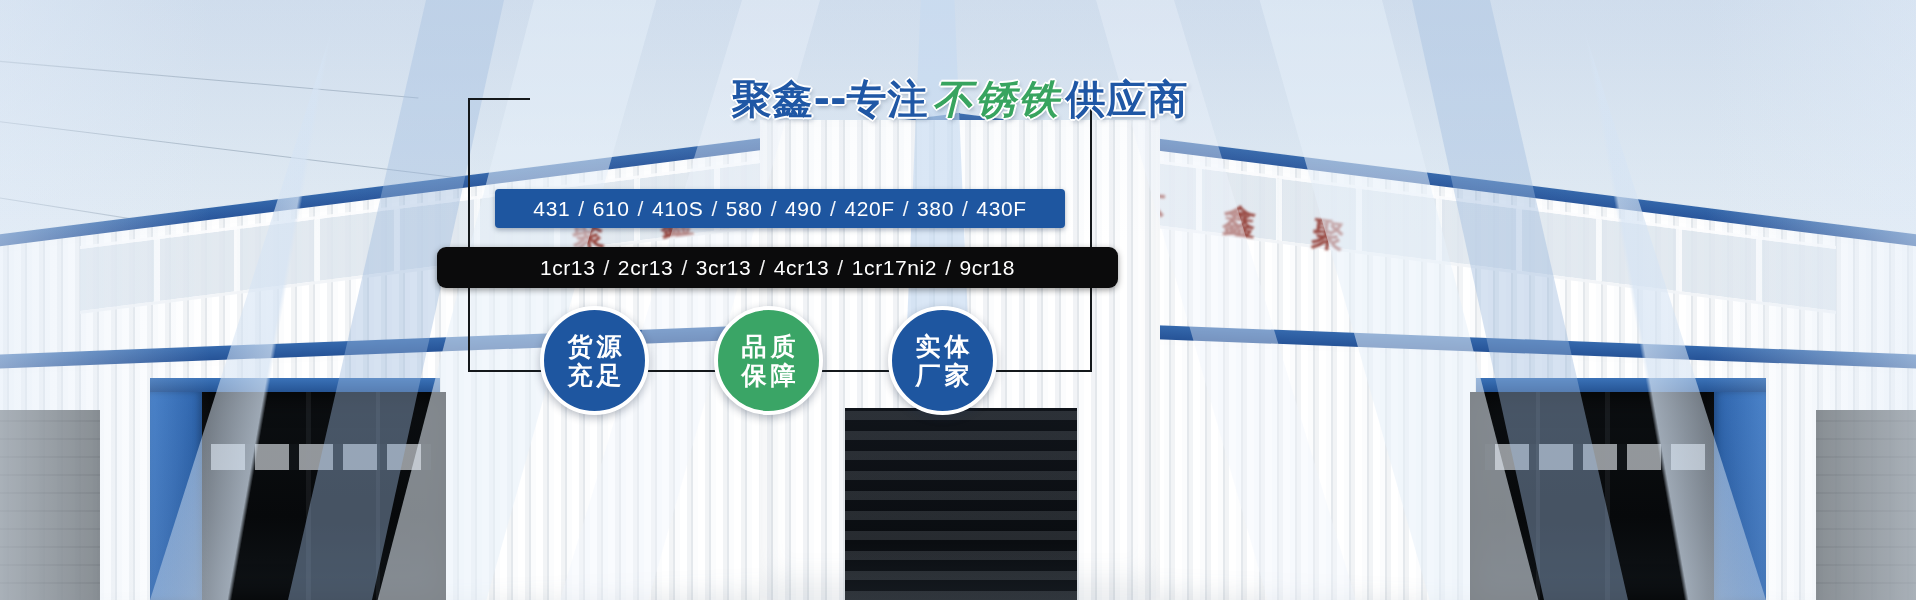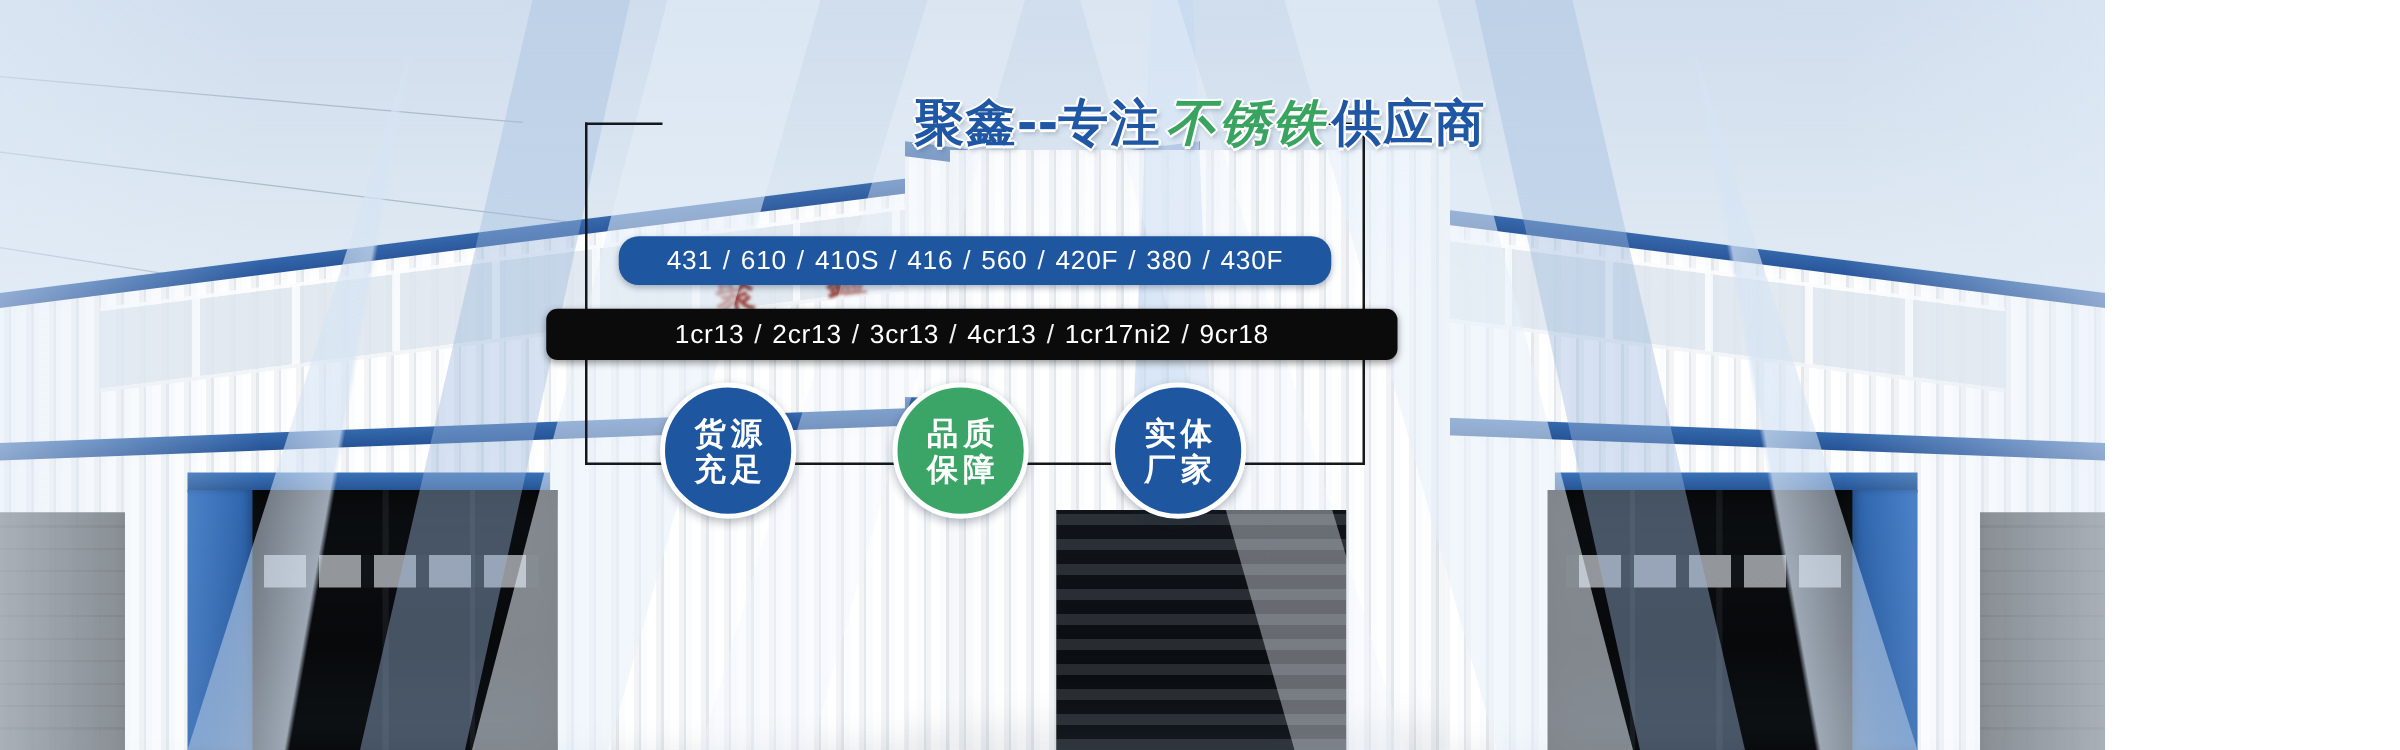"聚鑫--专注不锈铁供应商" #banner { width: 1684px -> 1916px }
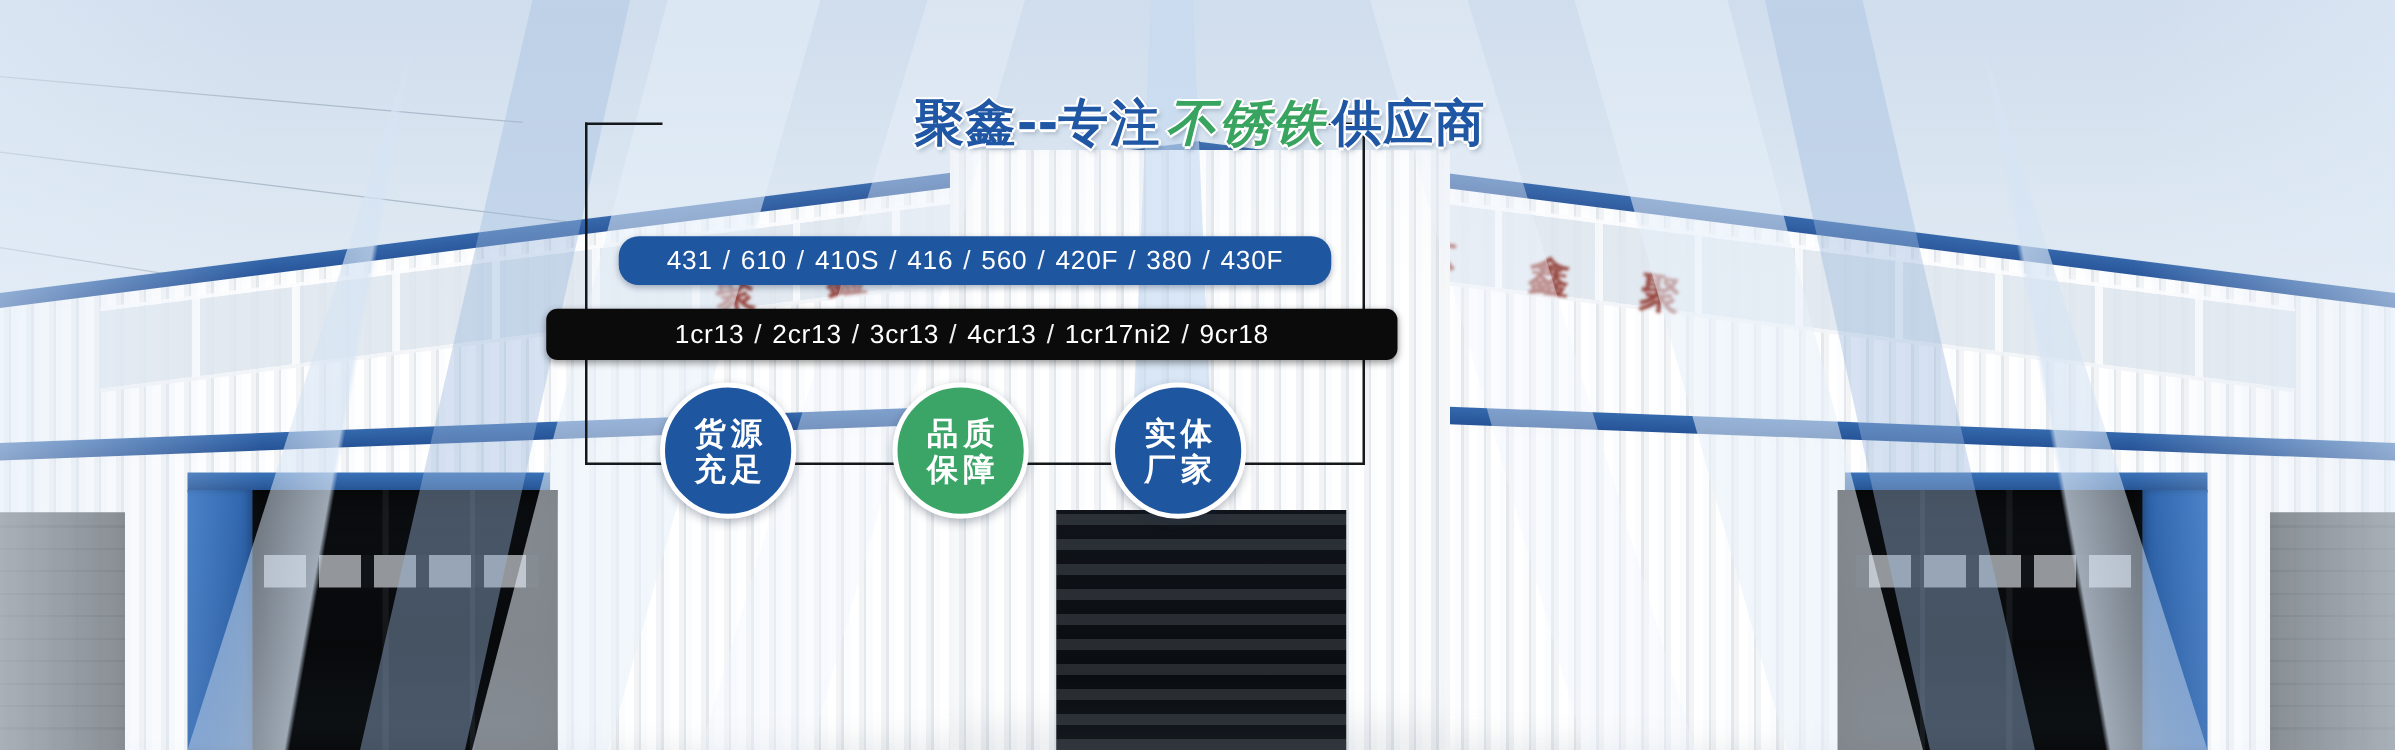"431" .pill { border-radius: 16px -> 4px }
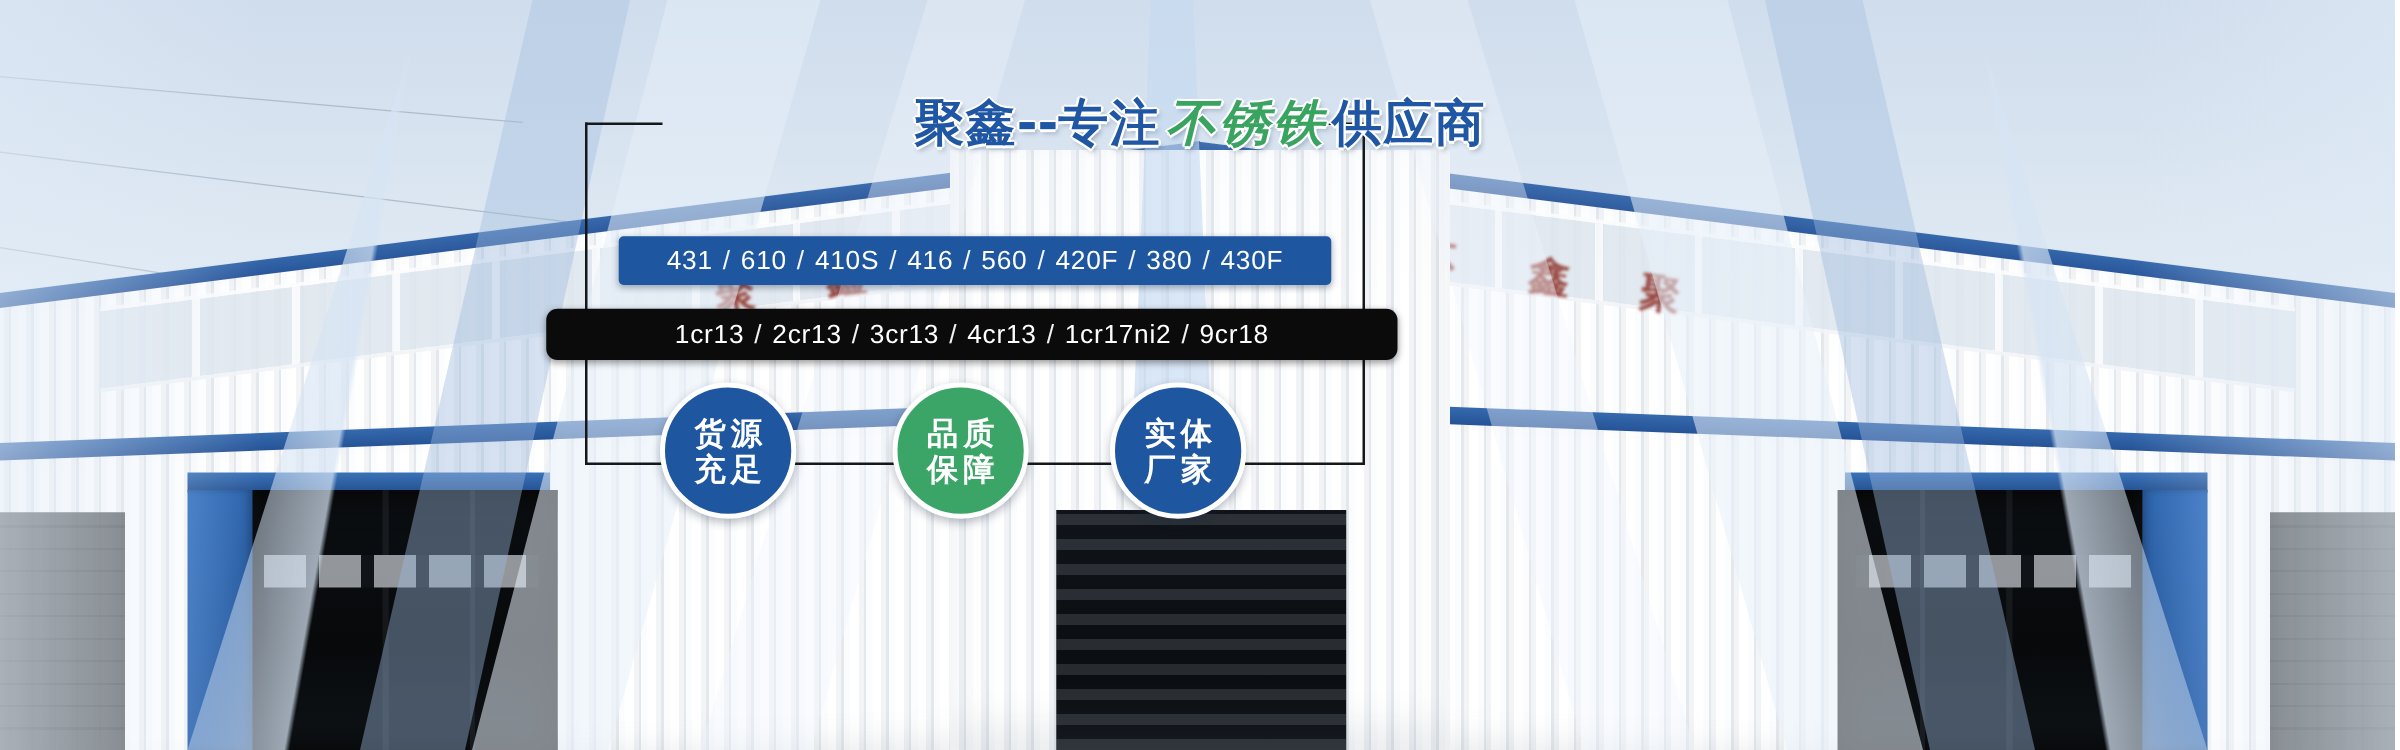"416" span.val { text: 416 -> 580 }
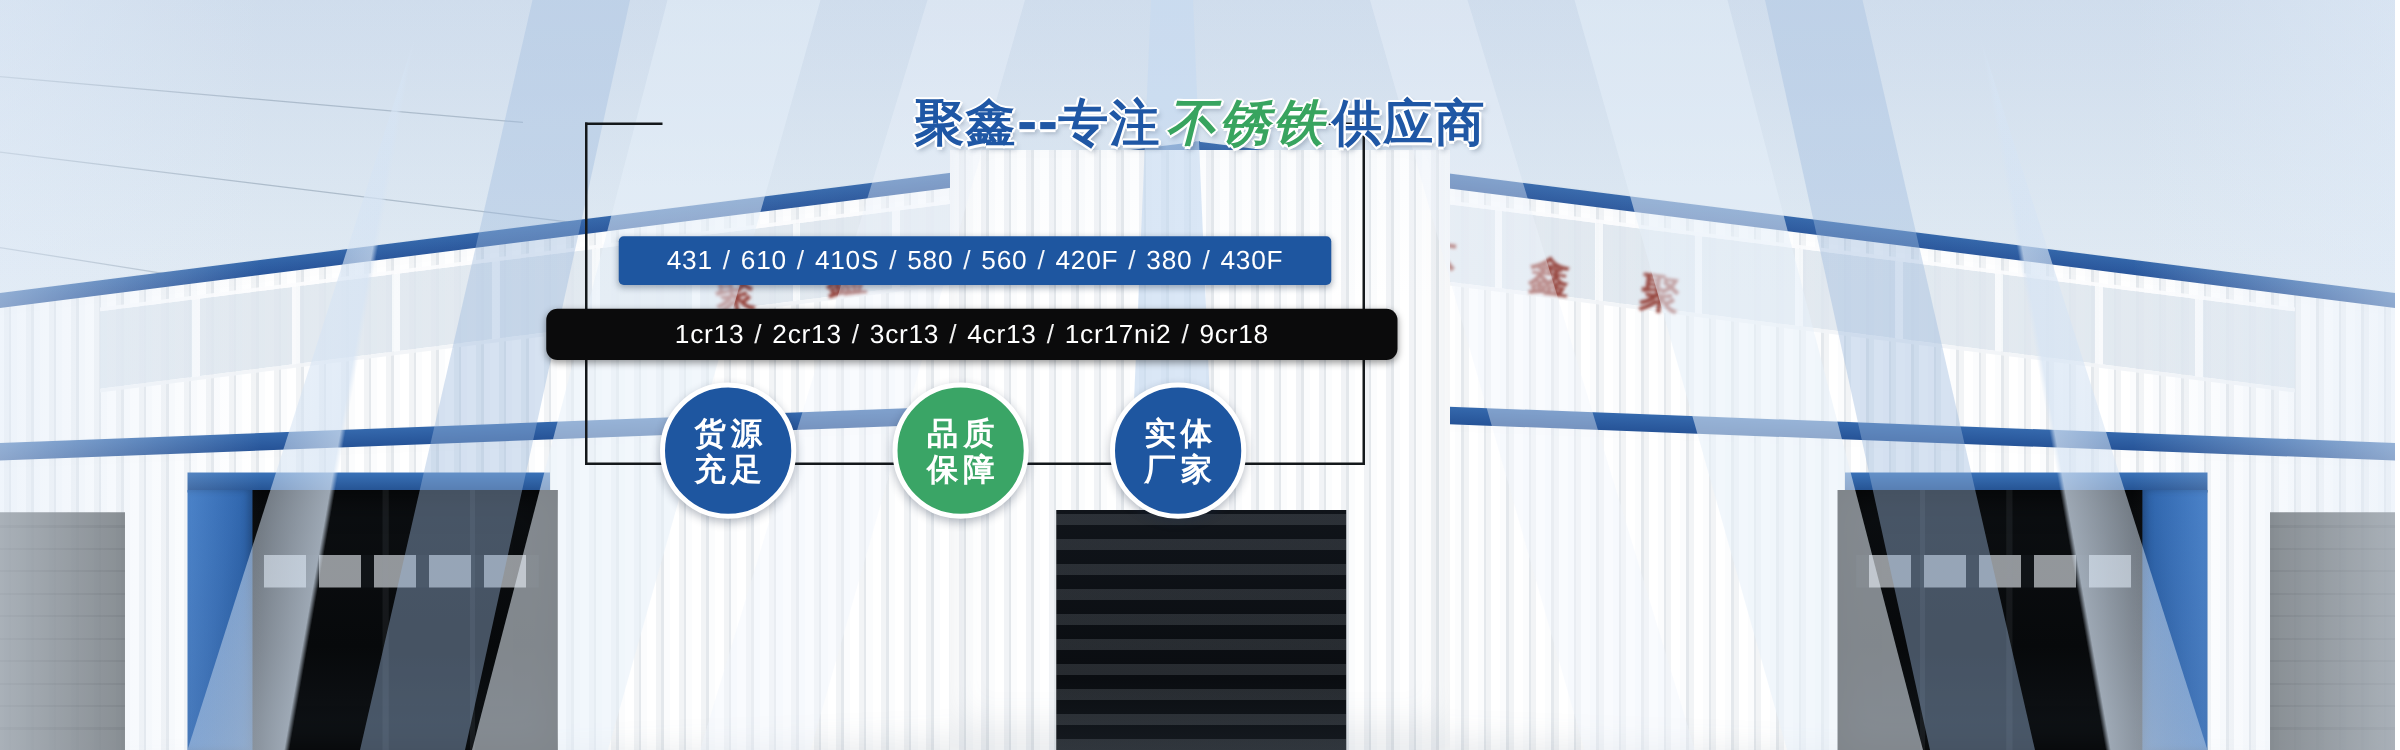"560" span.val { text: 560 -> 490 }
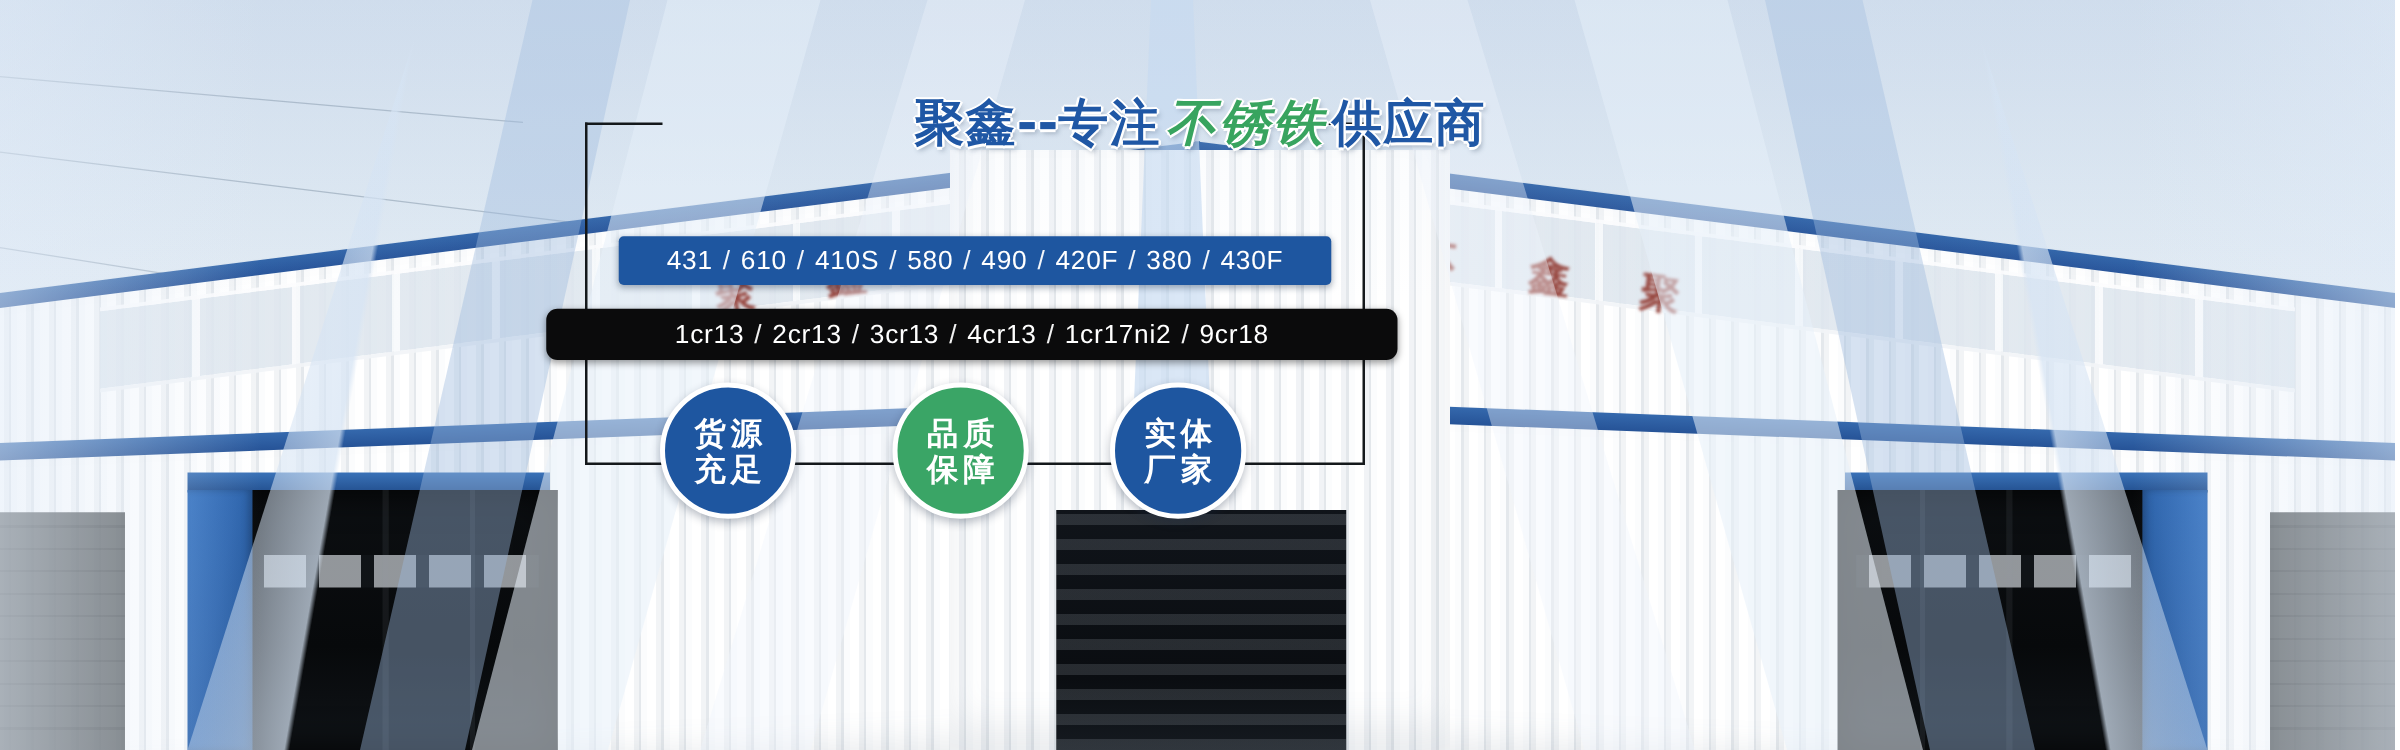"货源" .circle.c1 { left: 528px -> 540px }
